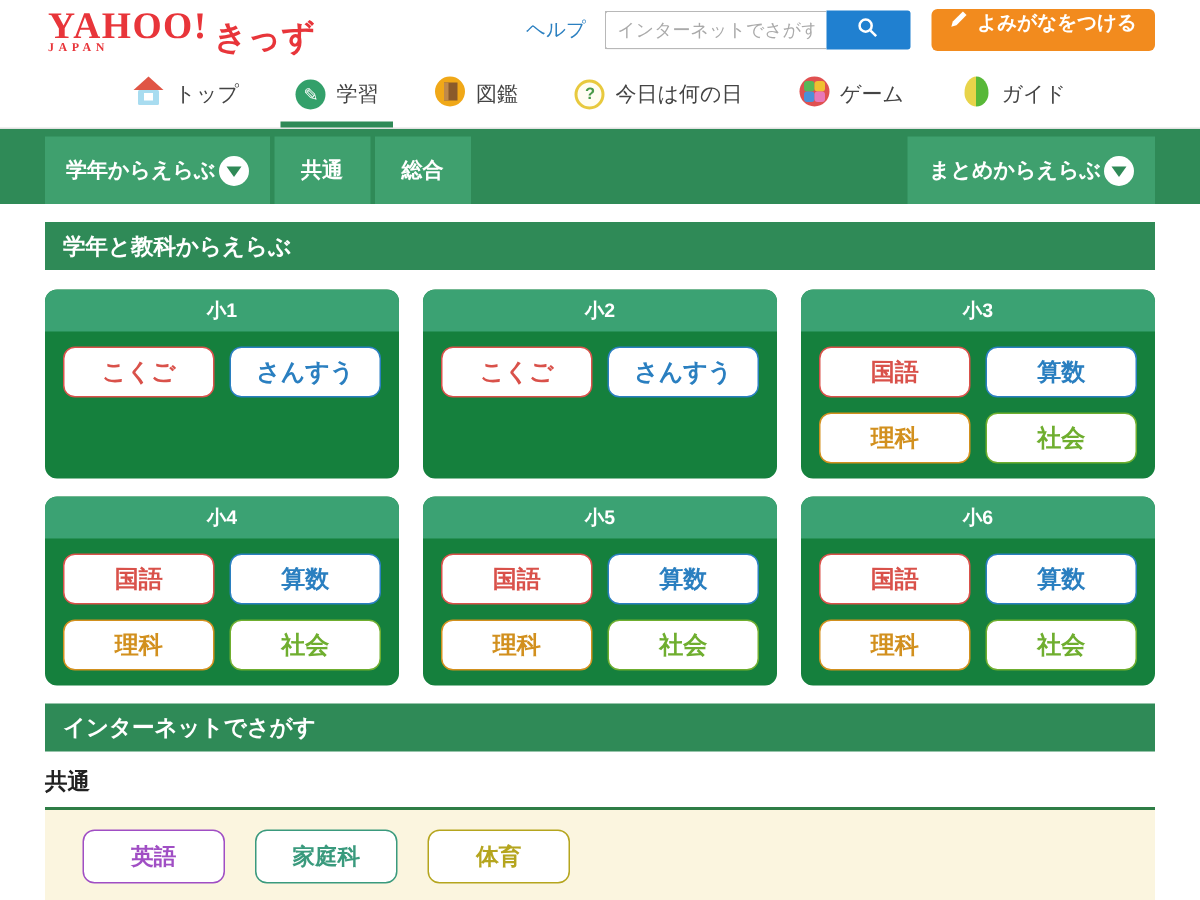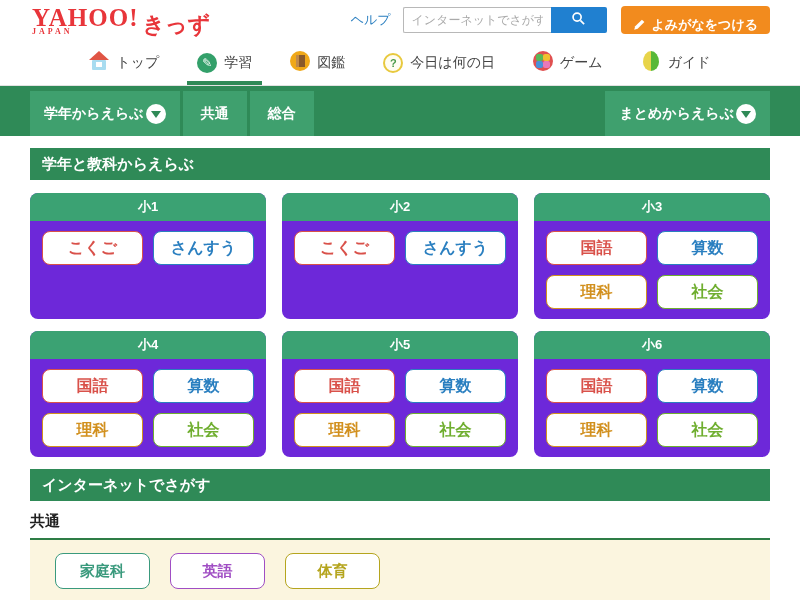"よみがなをつける" .furigana-btn { align-items: flex-end -> flex-start }
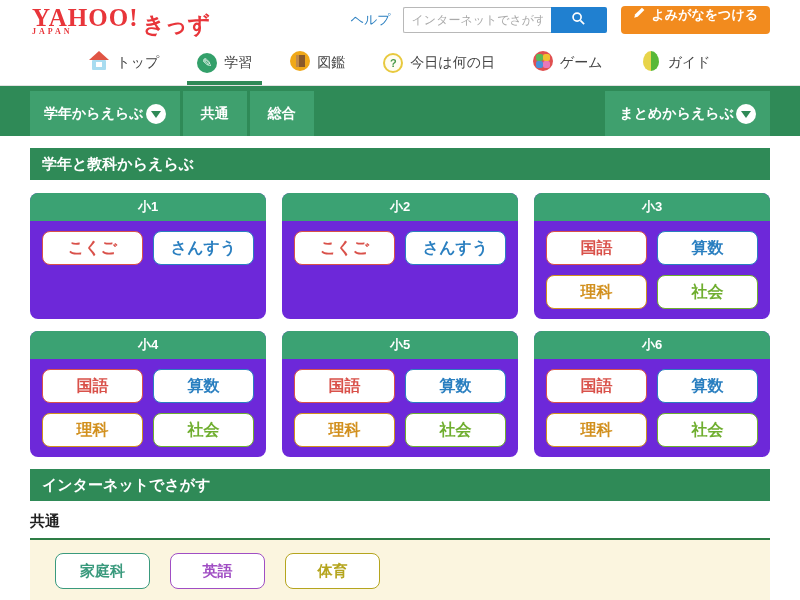"小1" .card { background: #6d28d9 -> #15803d }
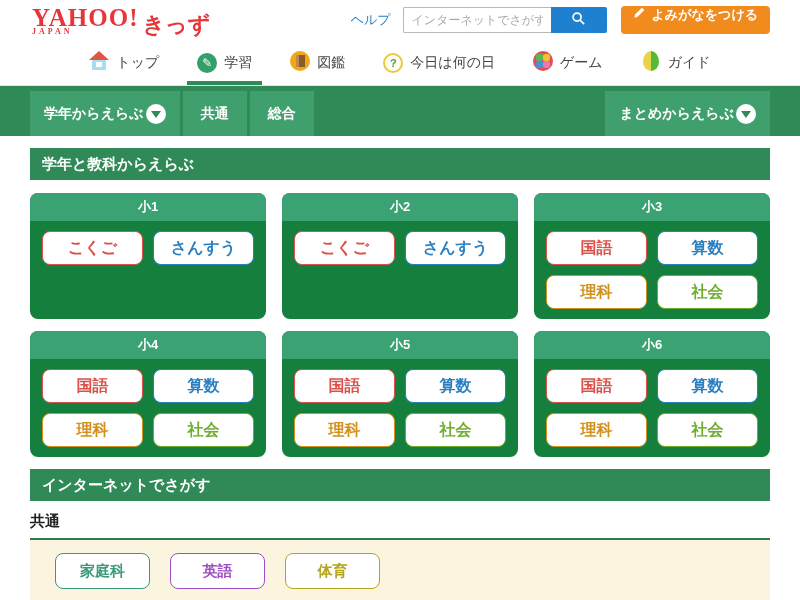"家庭科" button.other-btn { order: before "英語" -> after "英語" }
